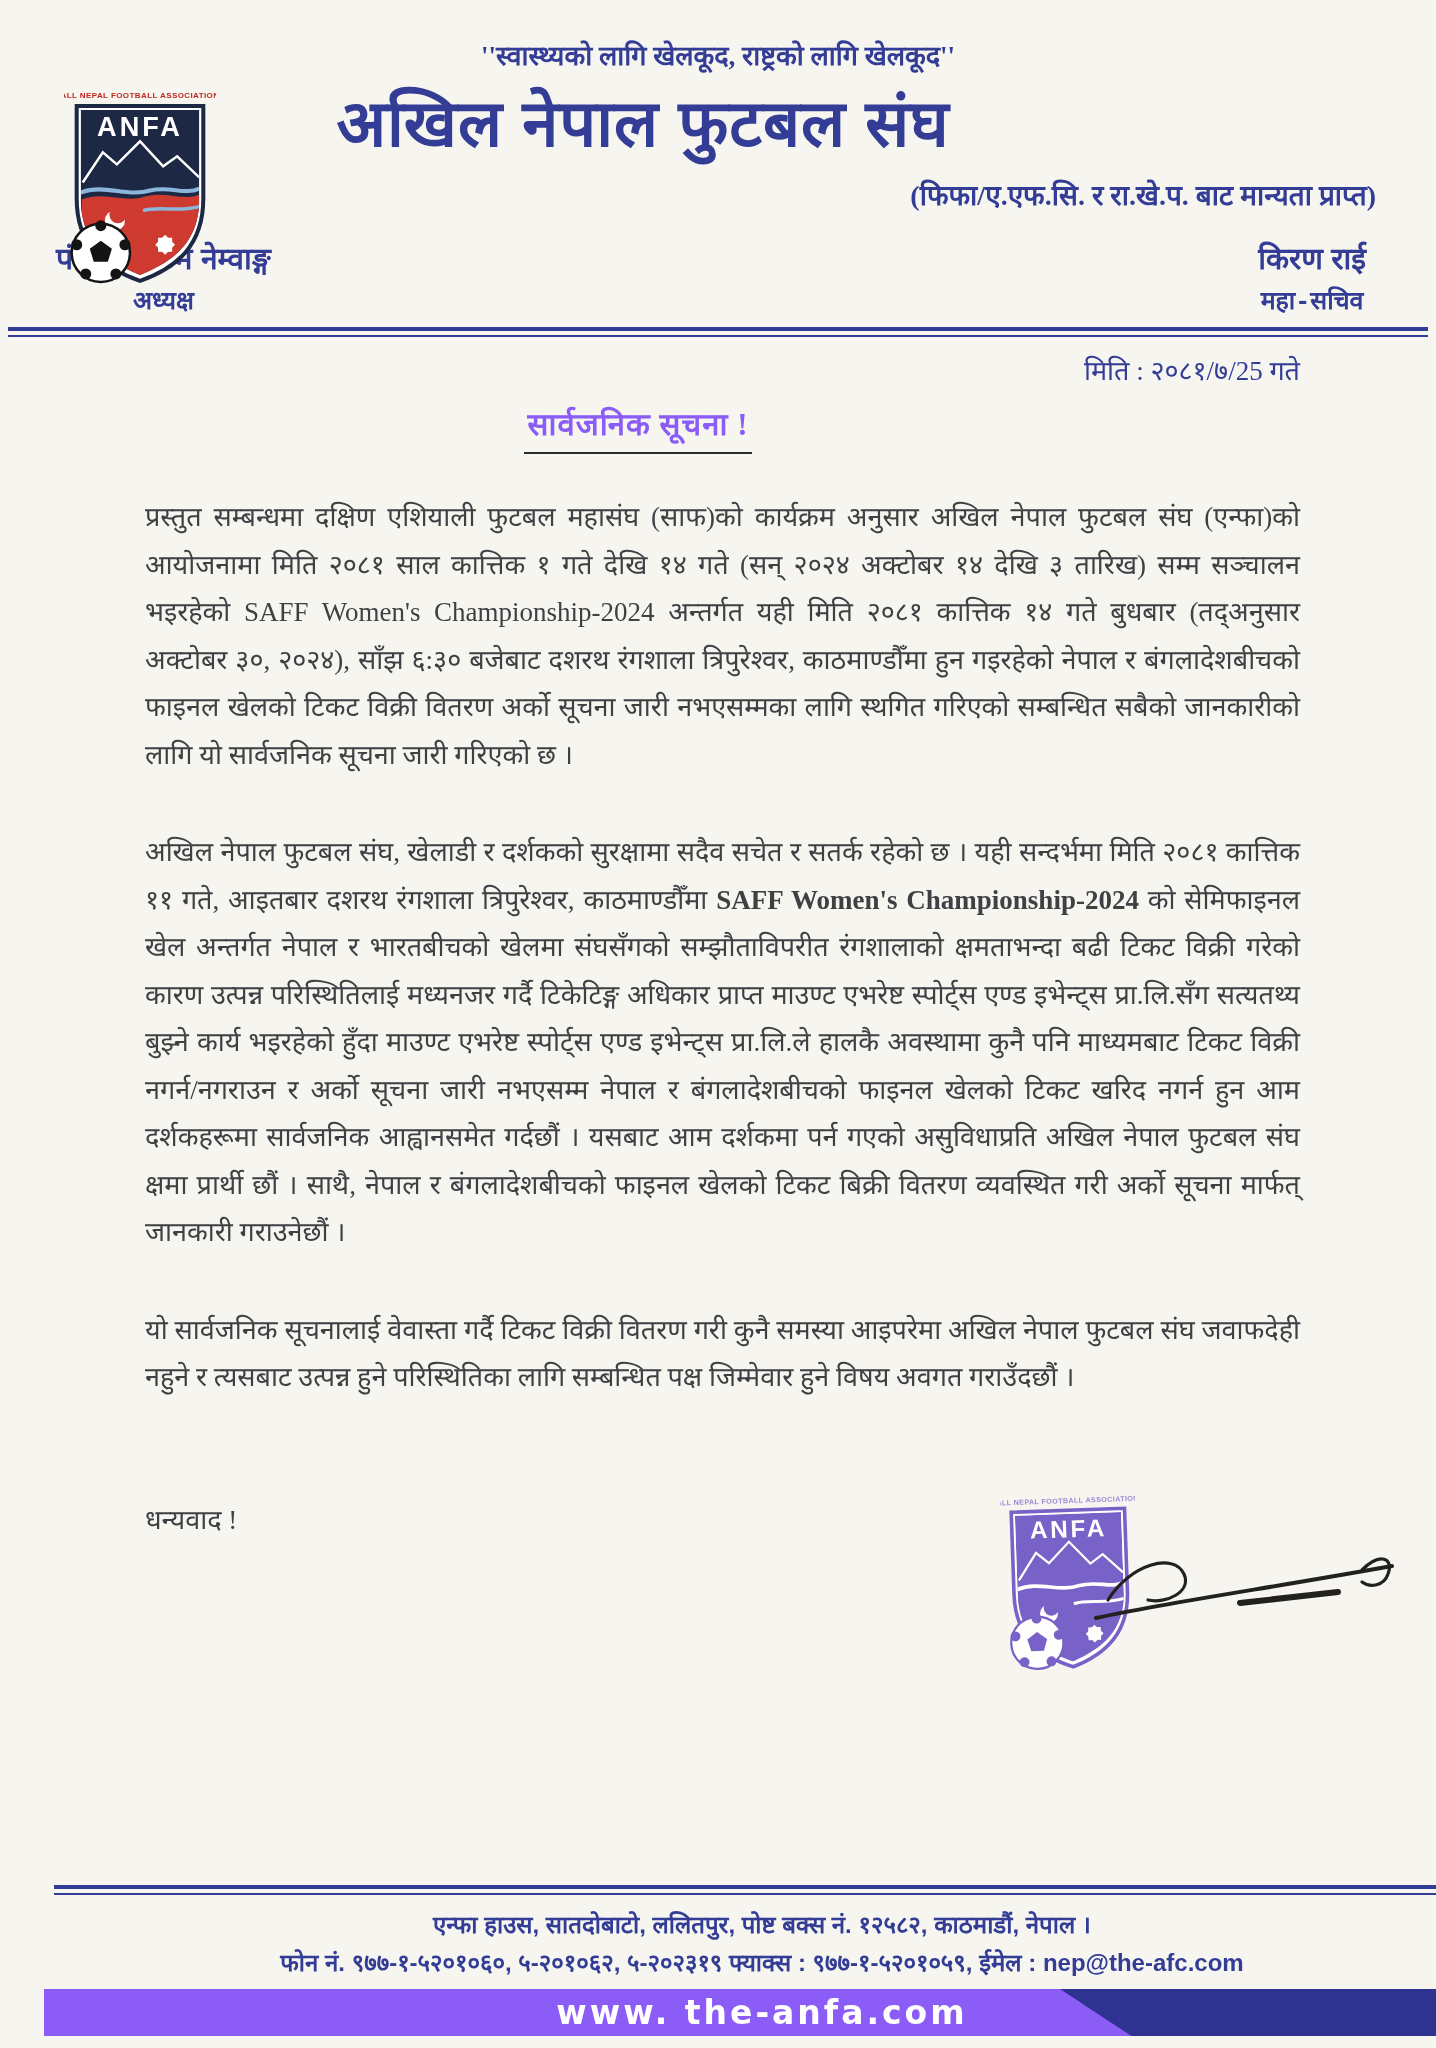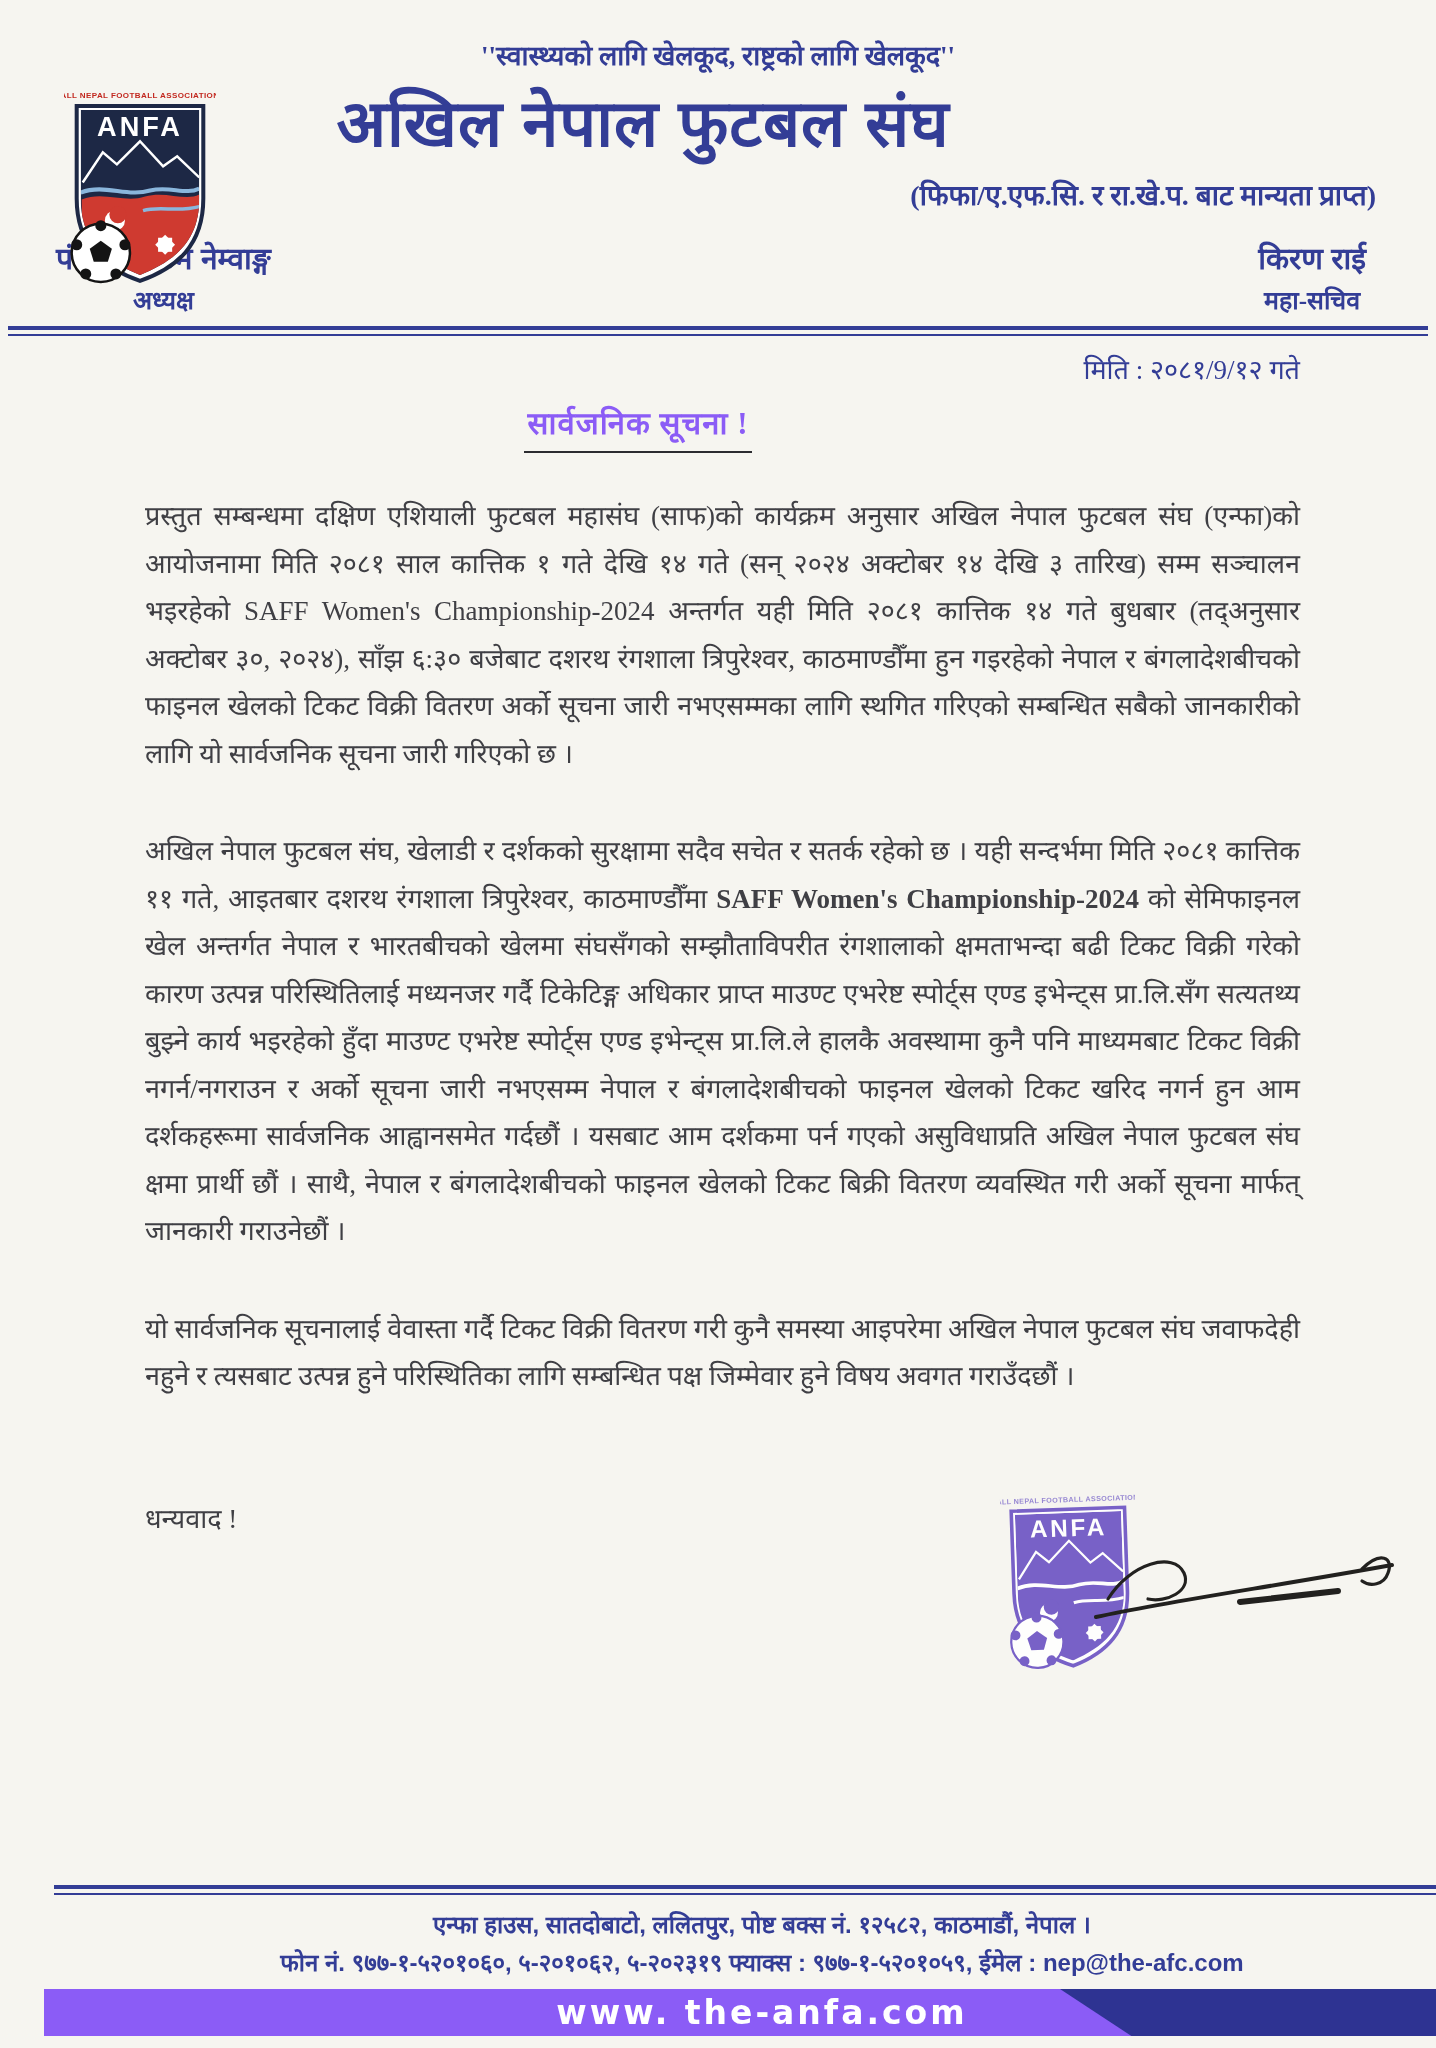"अध्यक्ष" .officer-title { font-family: Liberation Serif, serif -> Liberation Mono, monospace }
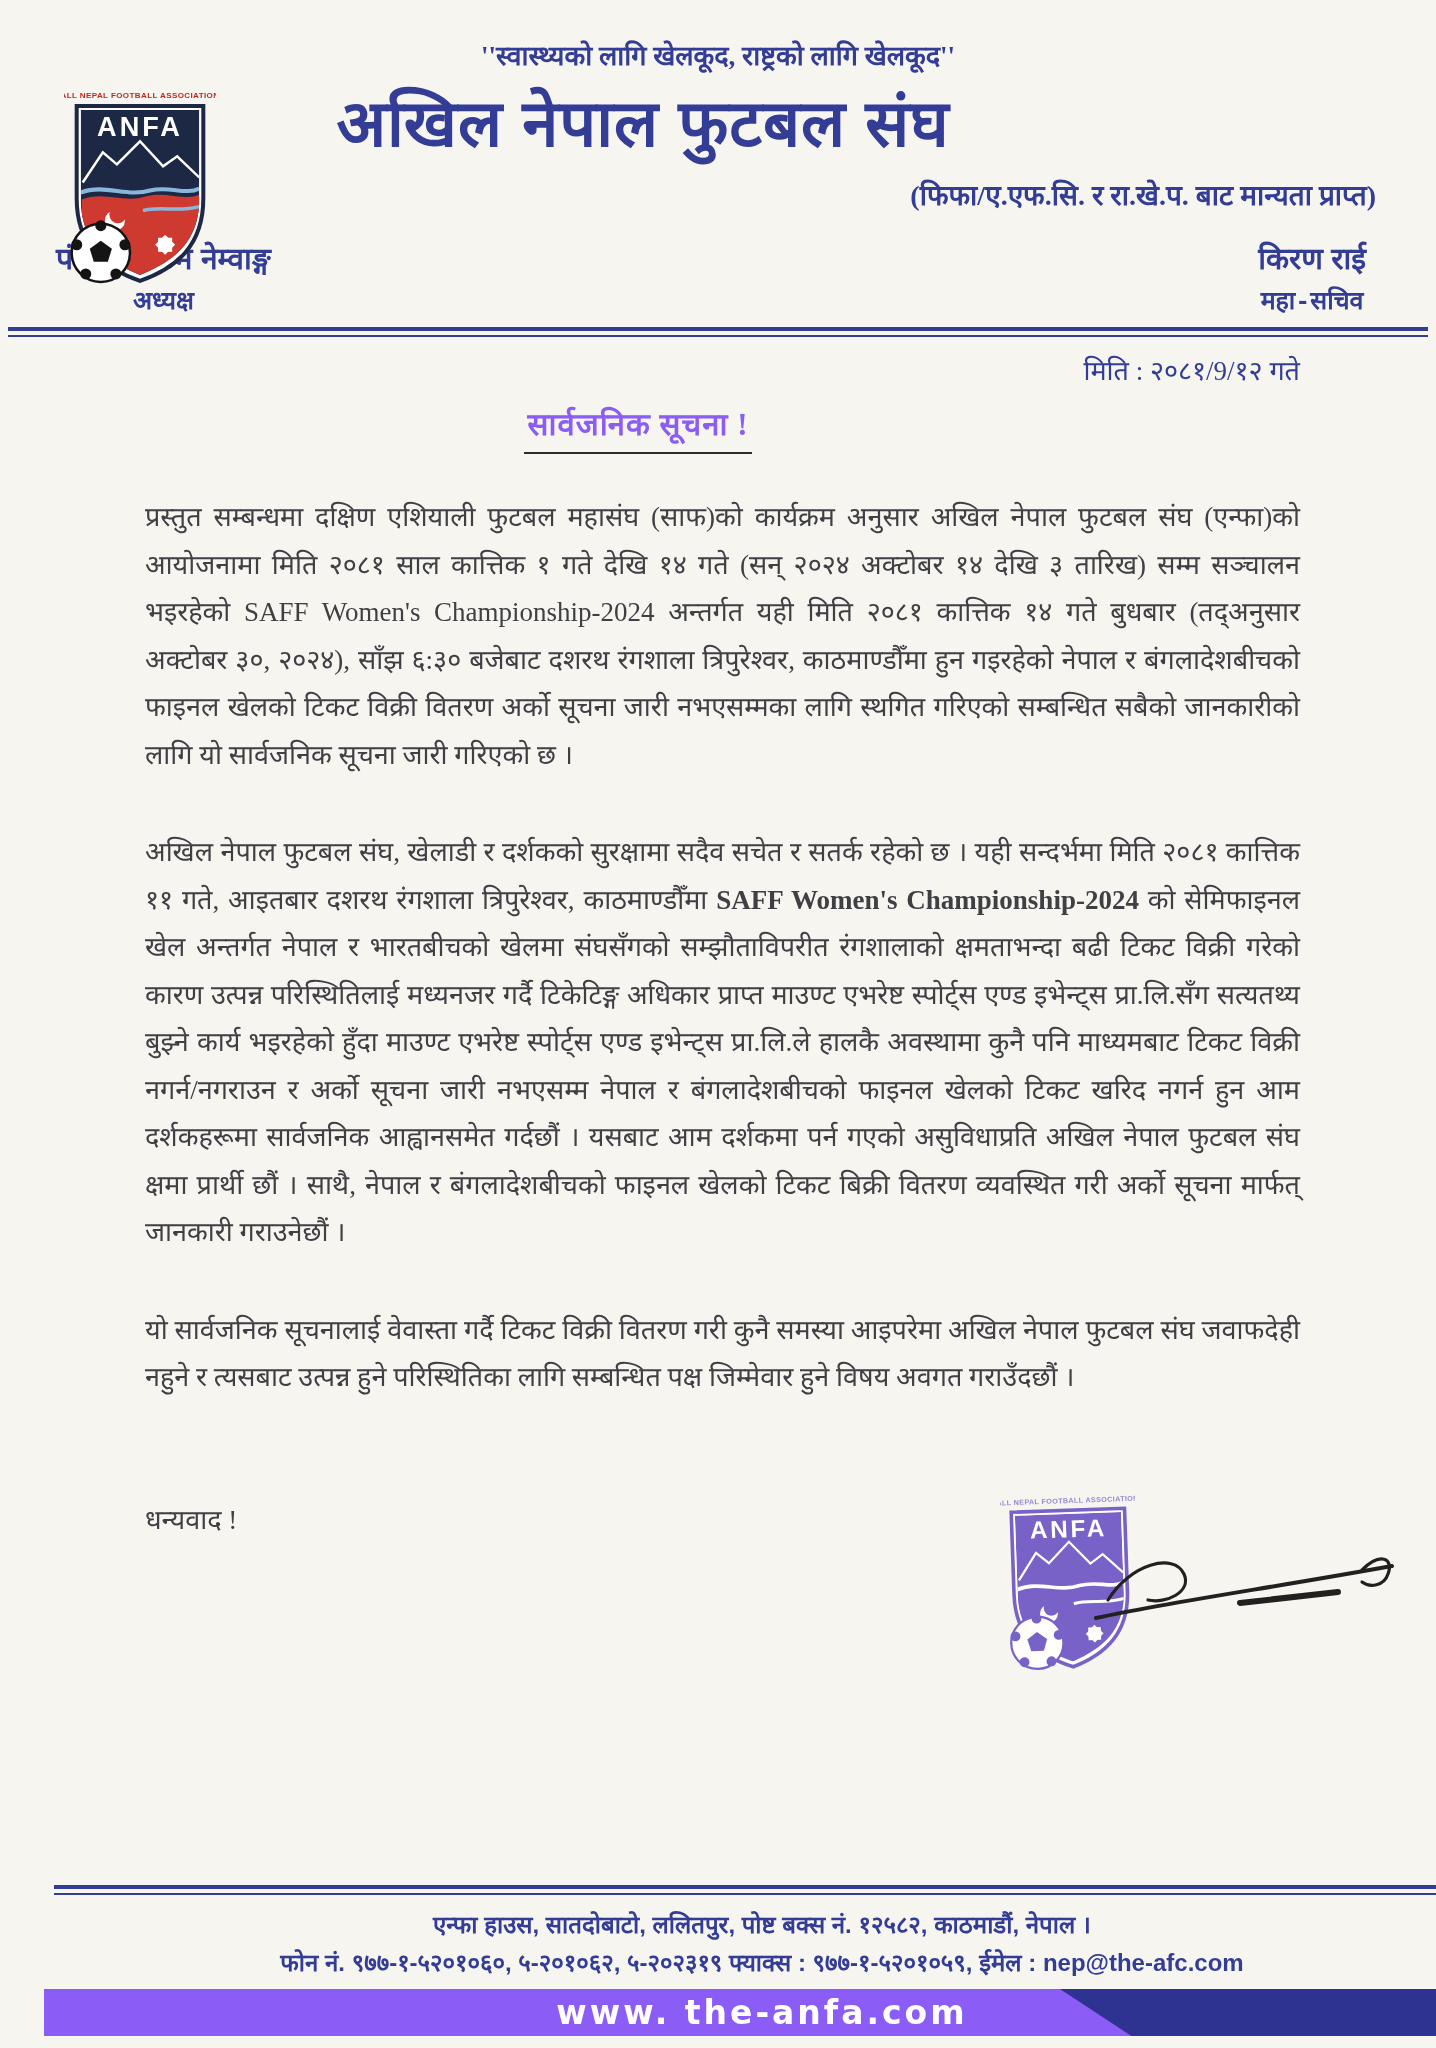"मिति : २०८१/9/१२ गते" div.date-line { text: २०८१/9/१२ -> २०८१/७/25 }
